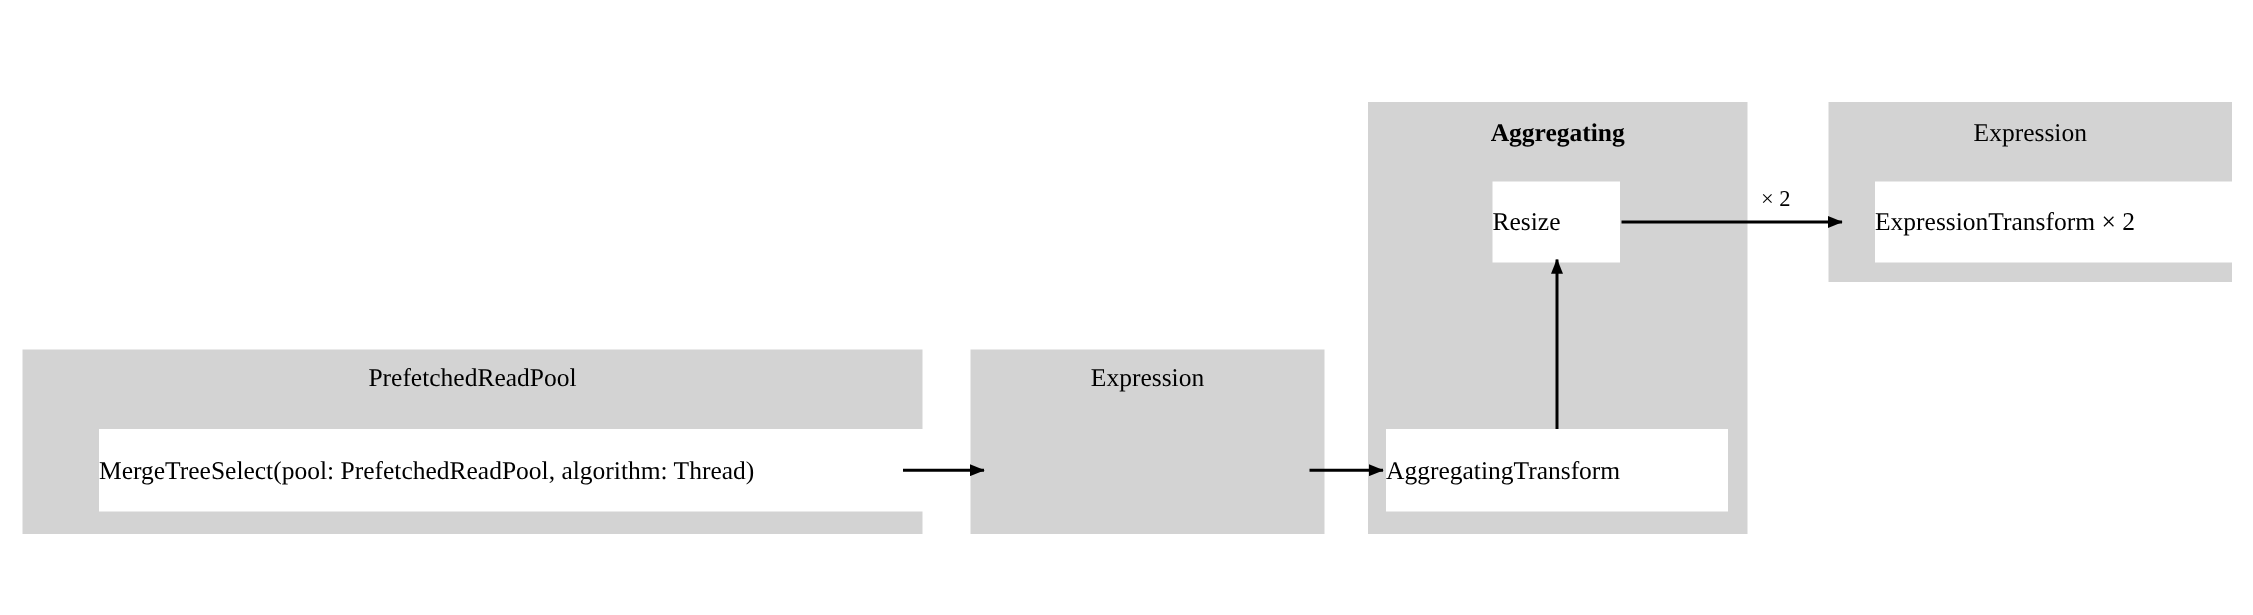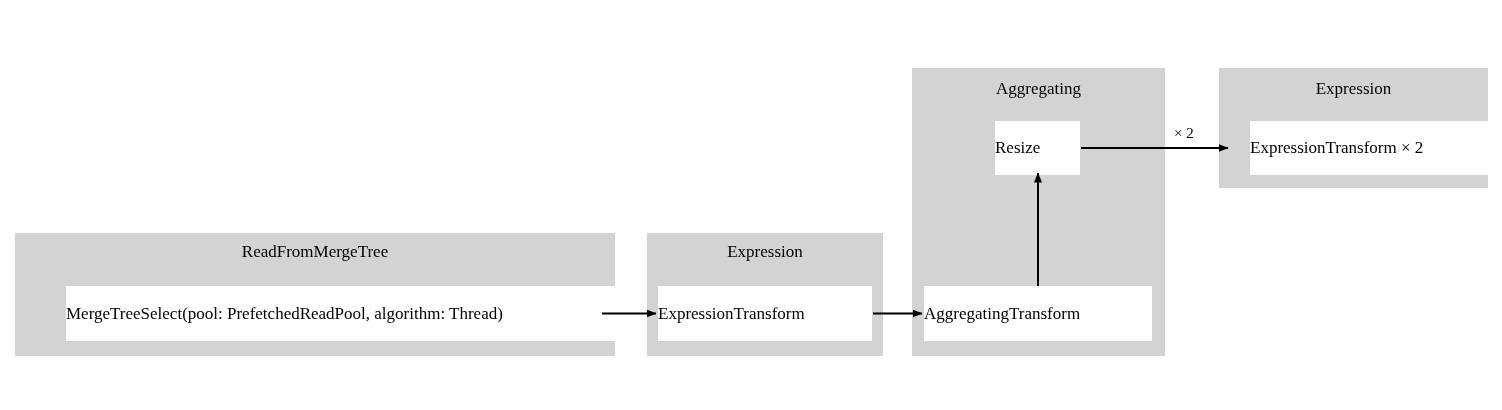"Aggregating" div.cluster-title { font-weight: none -> bold }
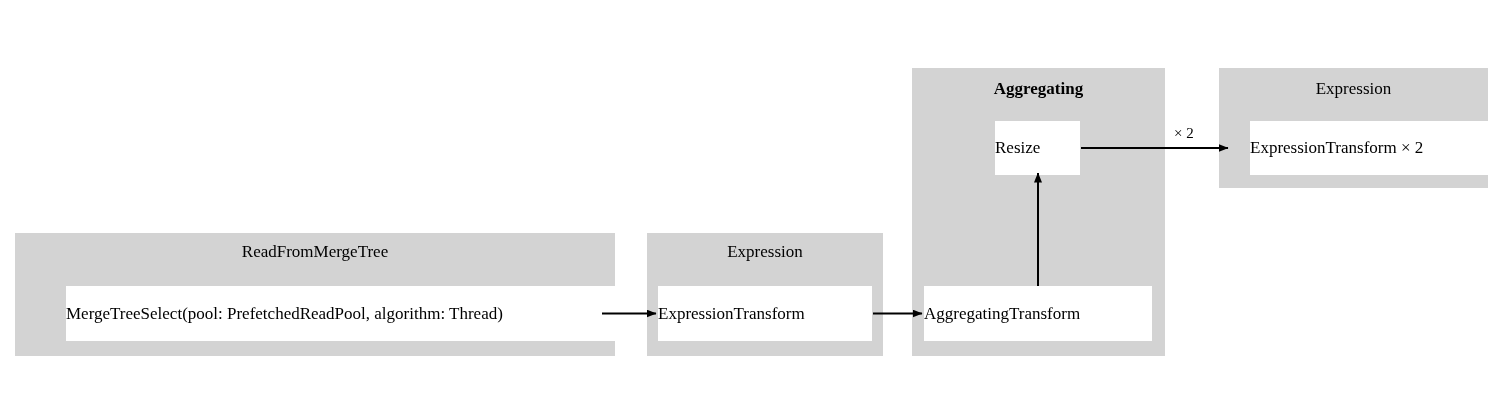"ReadFromMergeTree" div.cluster-title { text: ReadFromMergeTree -> PrefetchedReadPool }
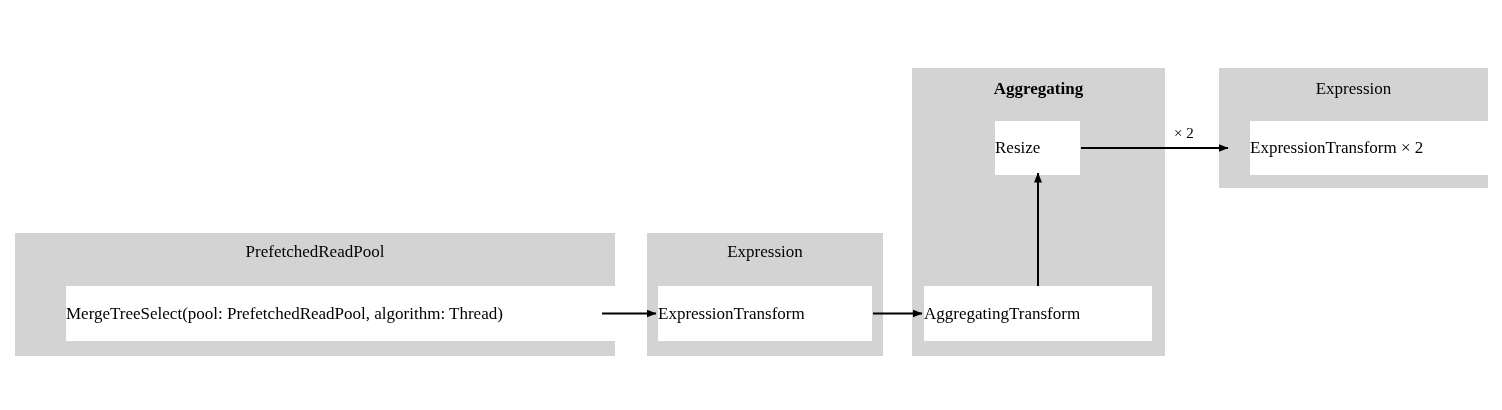"ExpressionTransform" div.node { html: <div> <span>ExpressionTransform</span> </div> -> none }
